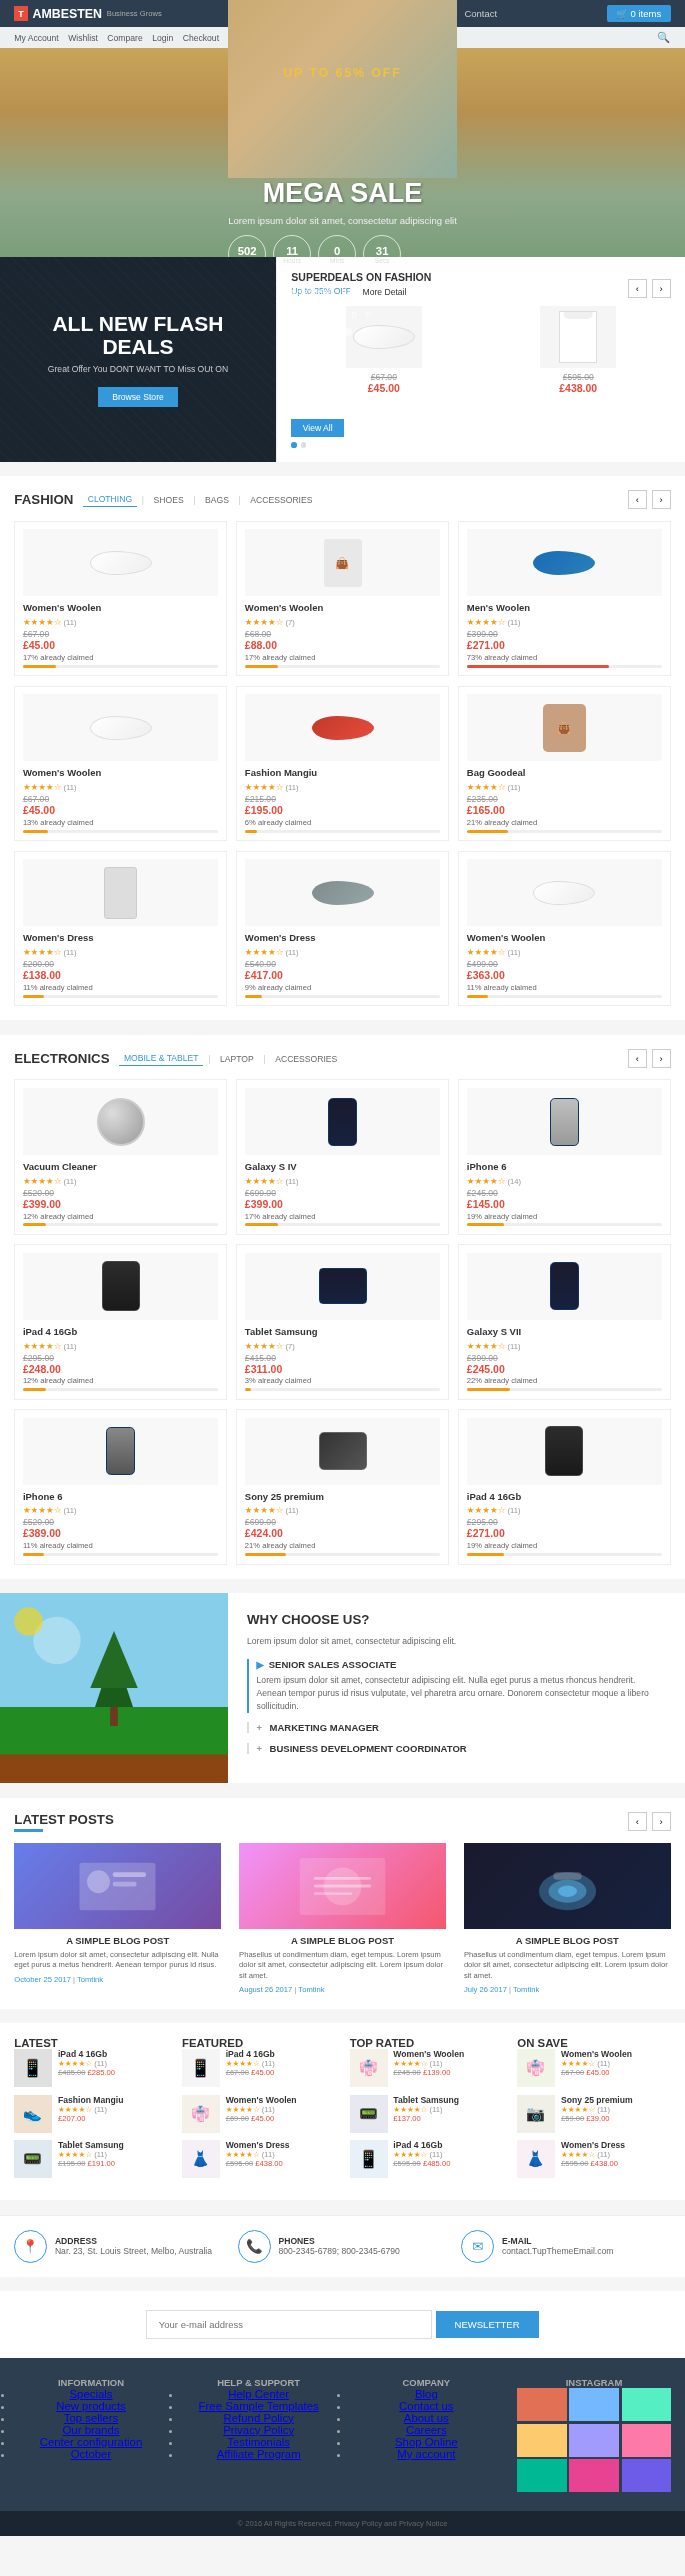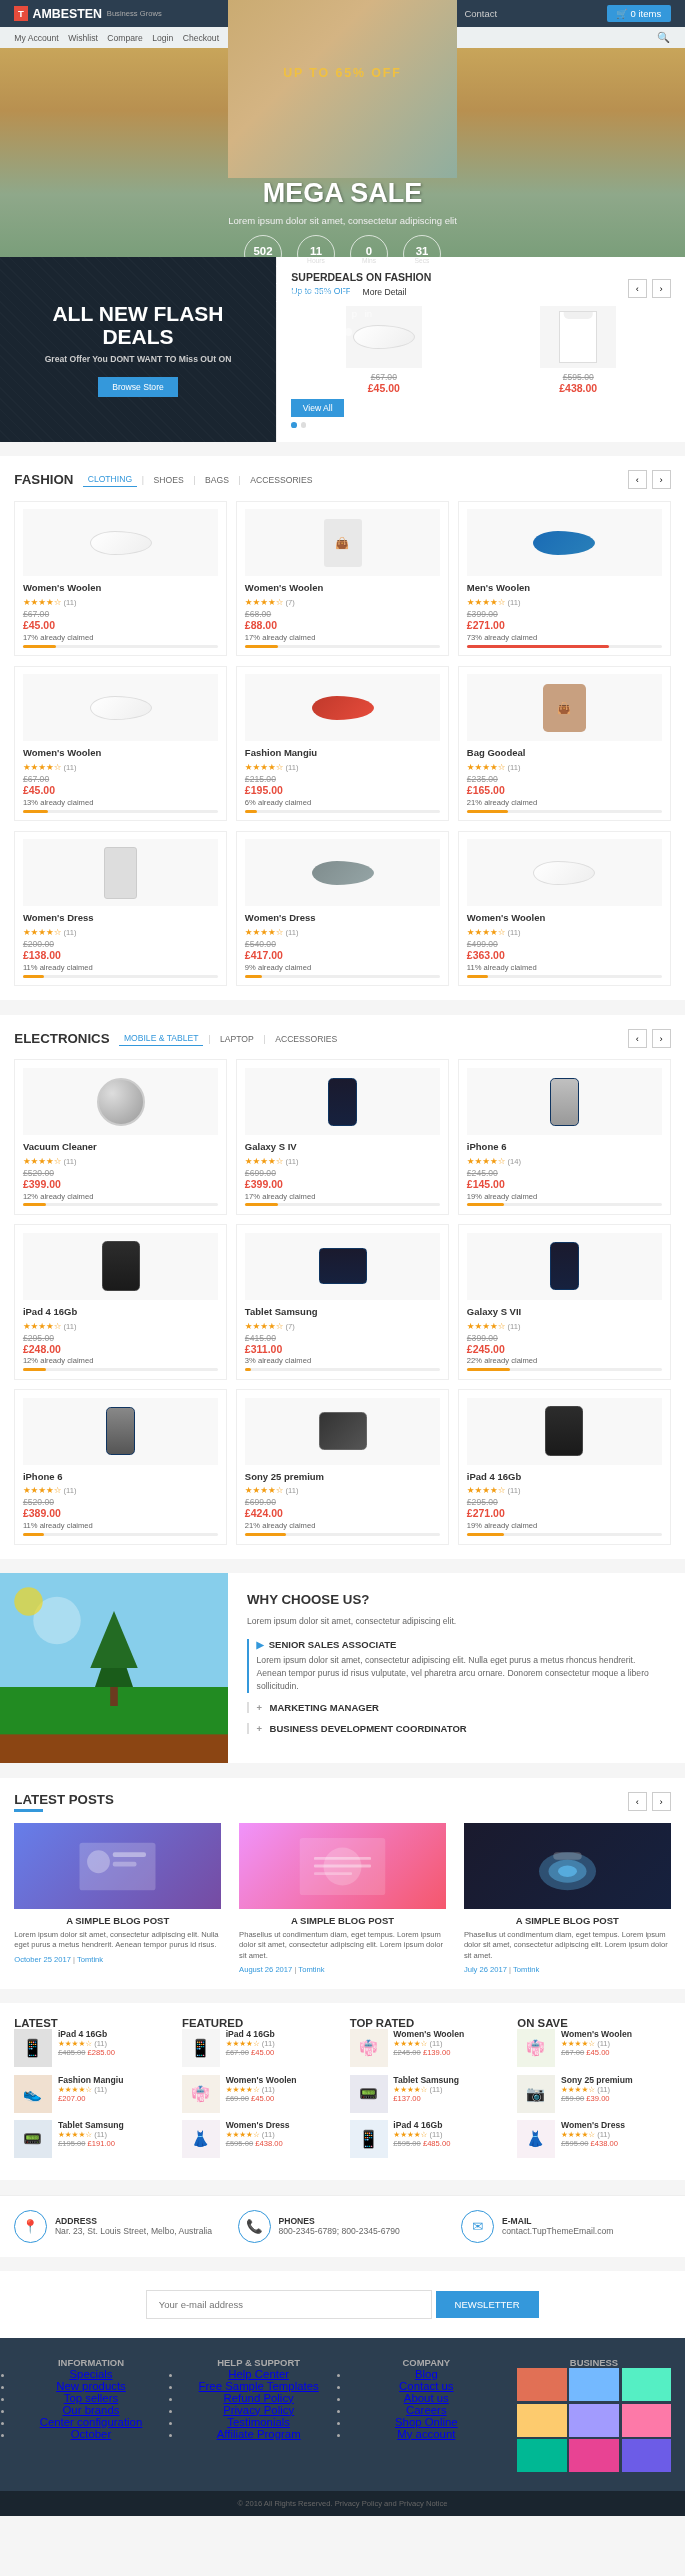"502" .counters { gap: 15px -> 7px; justify-content: center -> none }
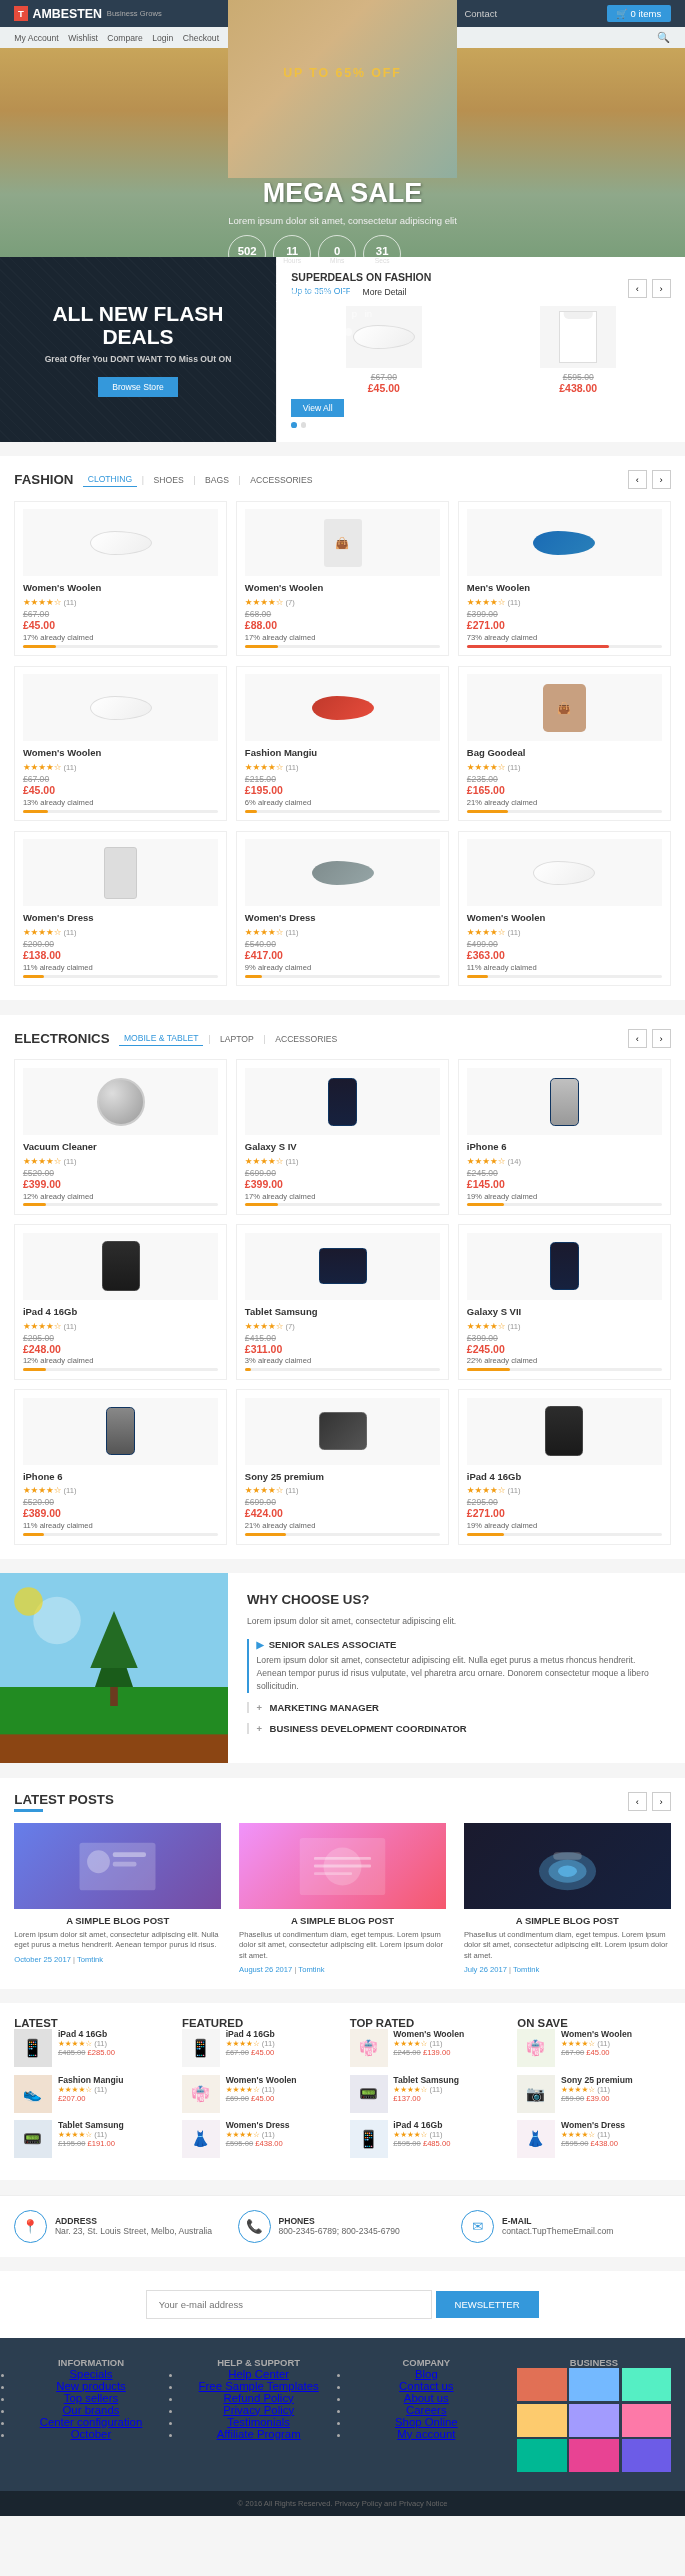"Great Offer You DONT WANT" .flash-content p { font-weight: bold -> none }
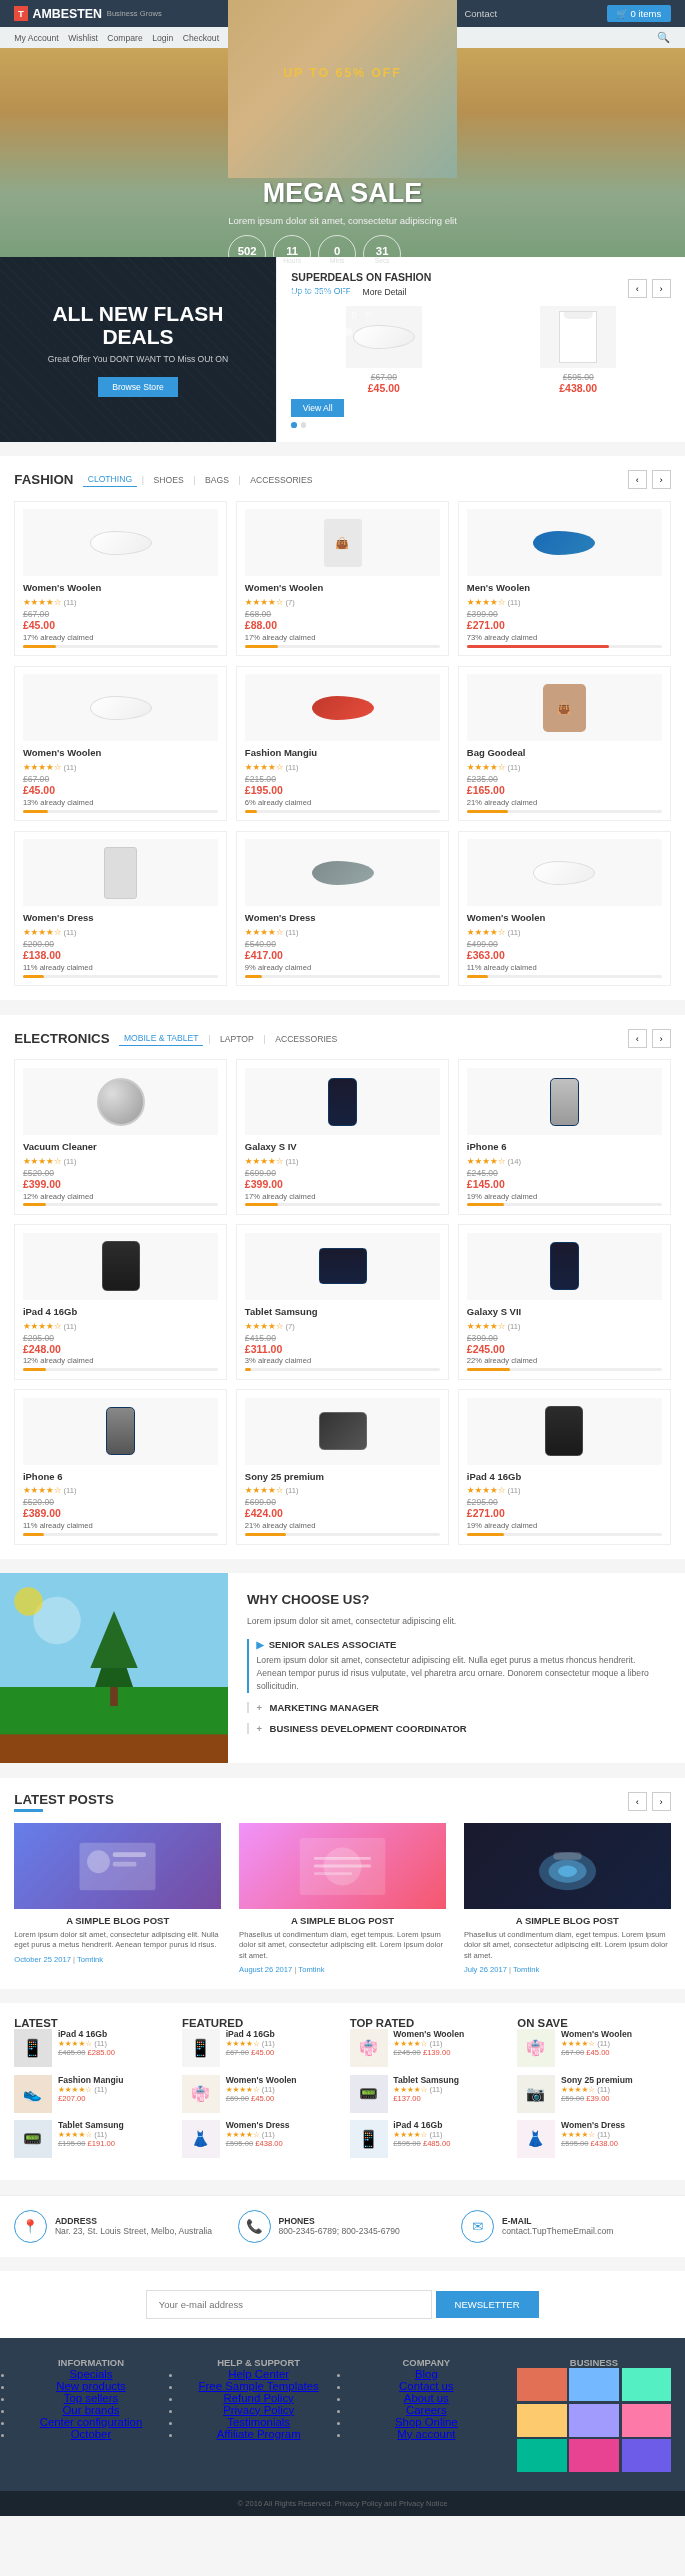"View All" .view-all-btn { margin-top: 5px -> 25px }
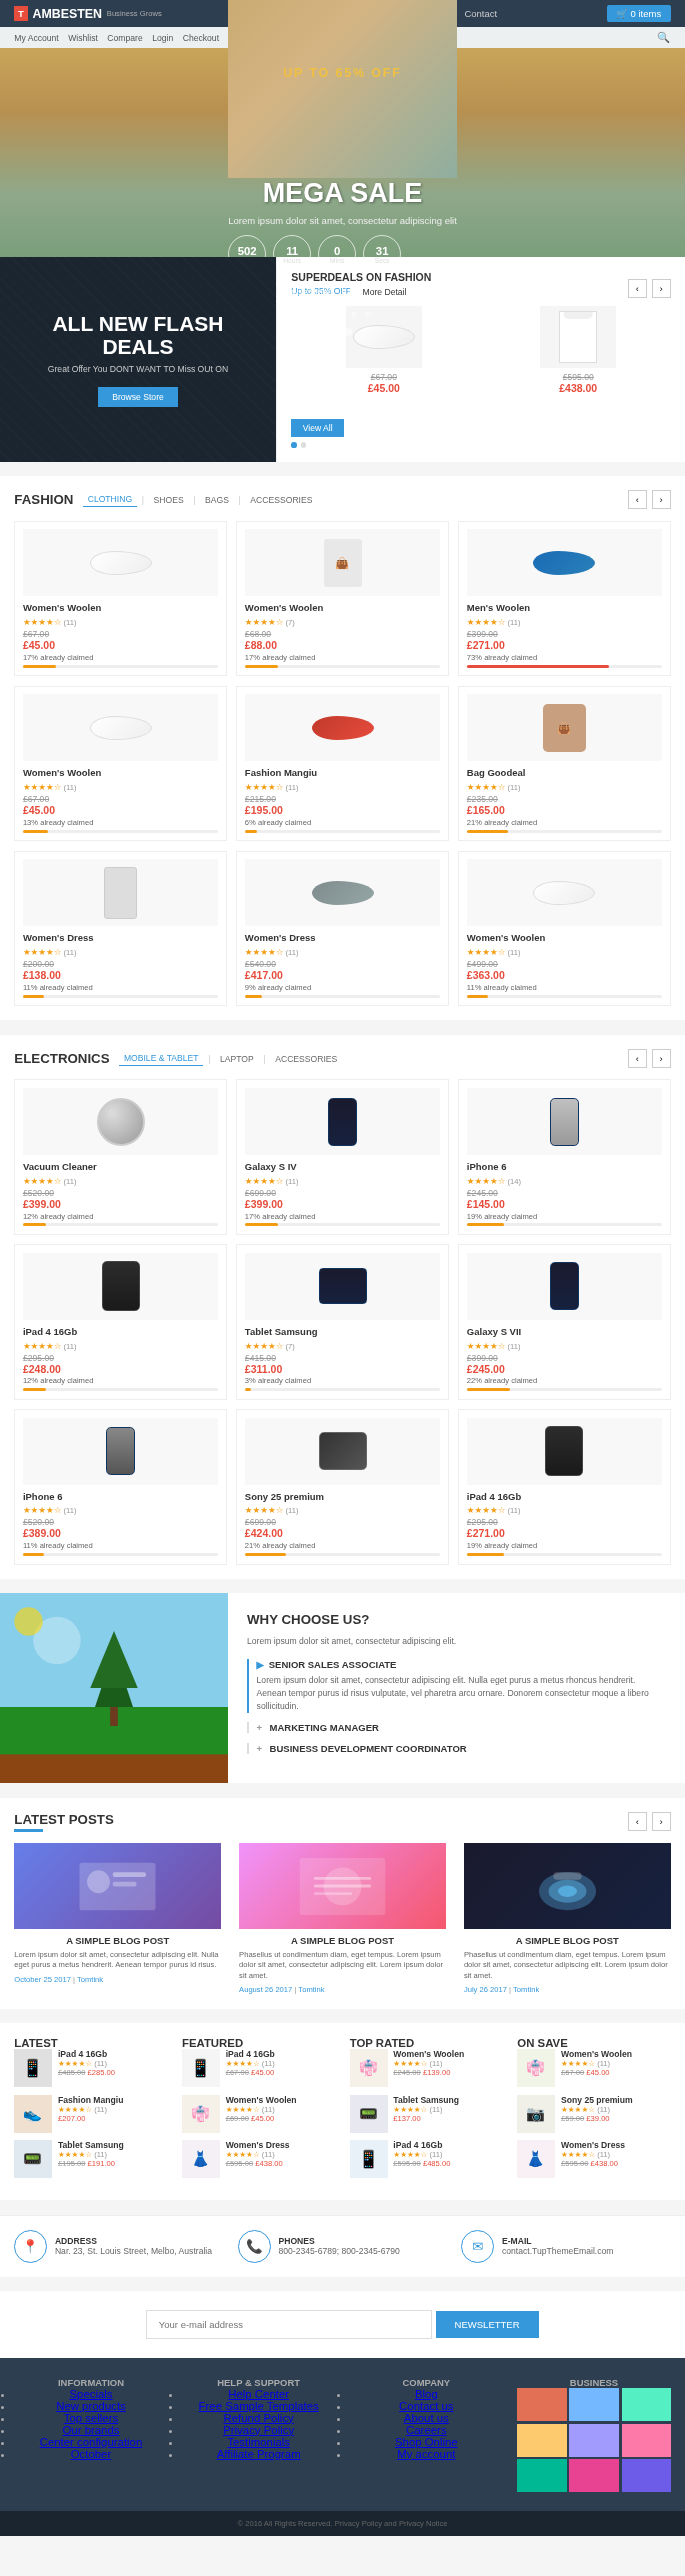"BUSINESS" h5 { text: BUSINESS -> INSTAGRAM }
